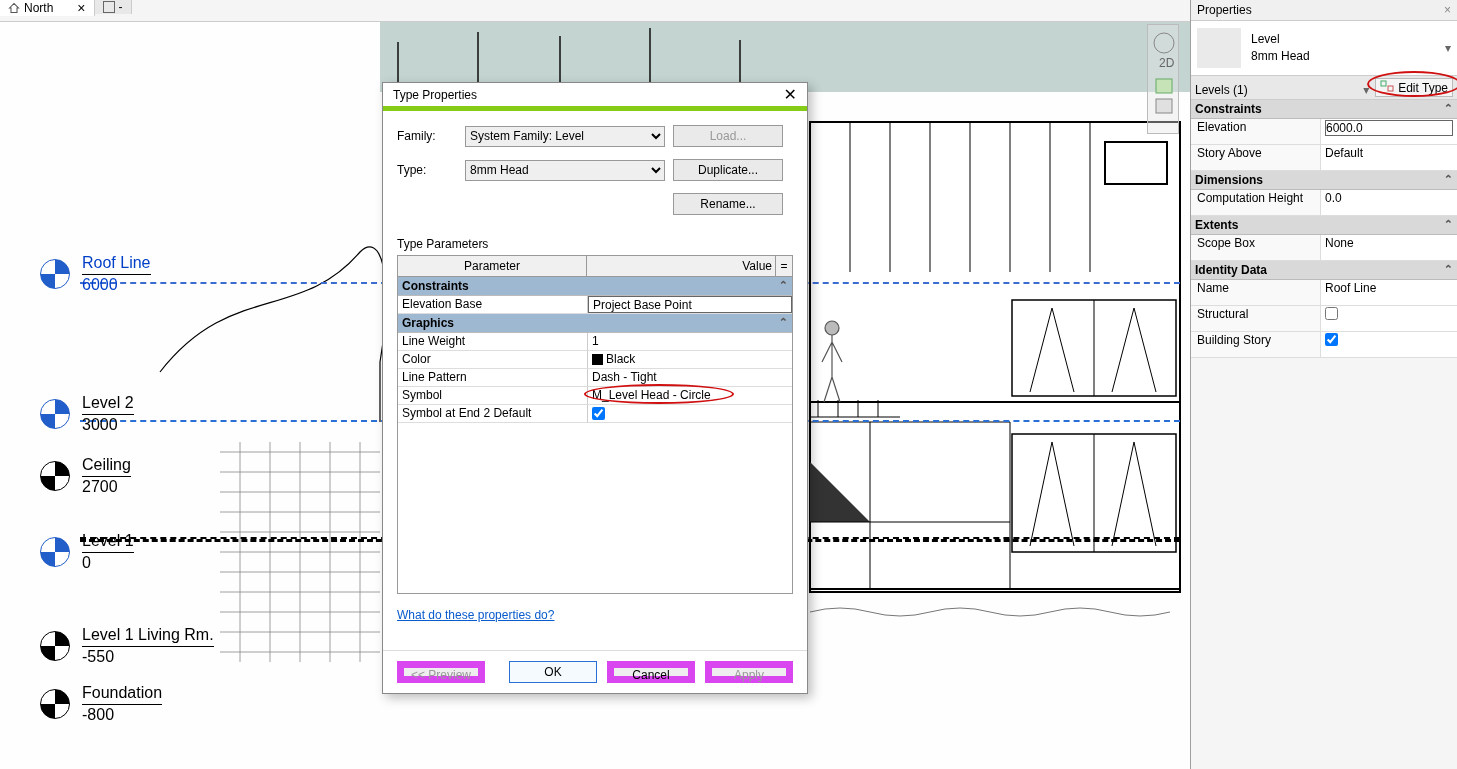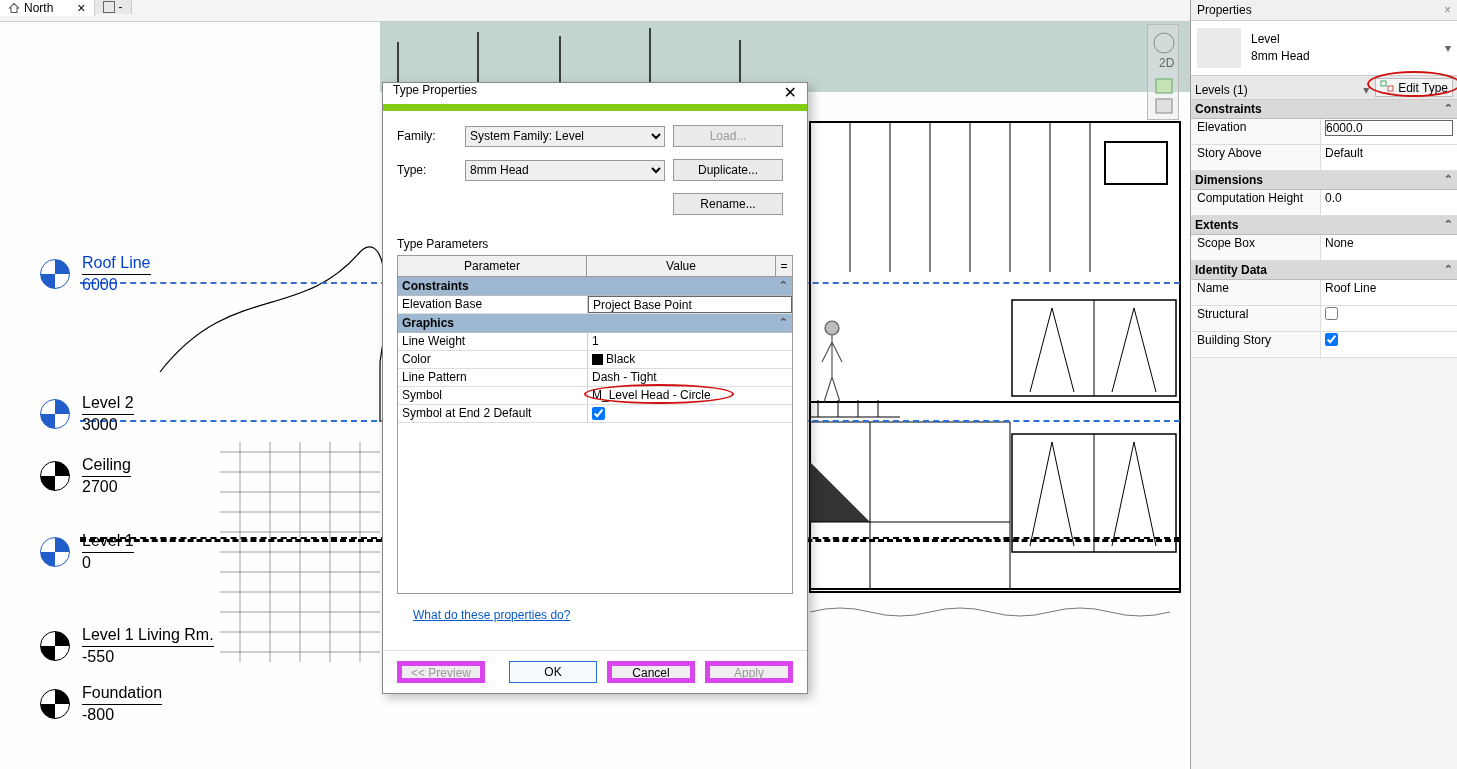"2D" .viewcube { height: 96px -> 110px }
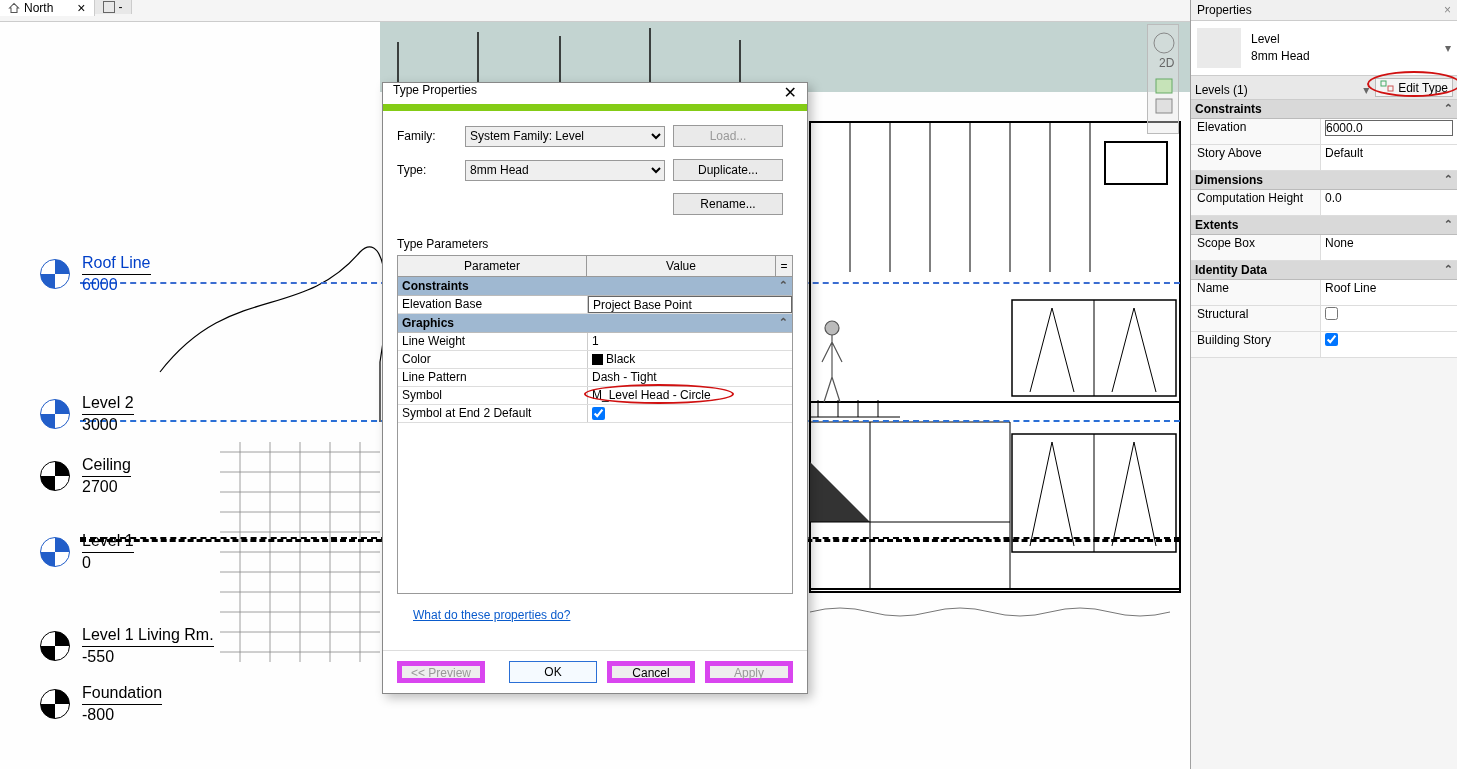"Type Properties" .dlg-title { align-items: flex-start -> center; border-bottom: 7px solid #84cc16 -> 5px solid #84cc16 }
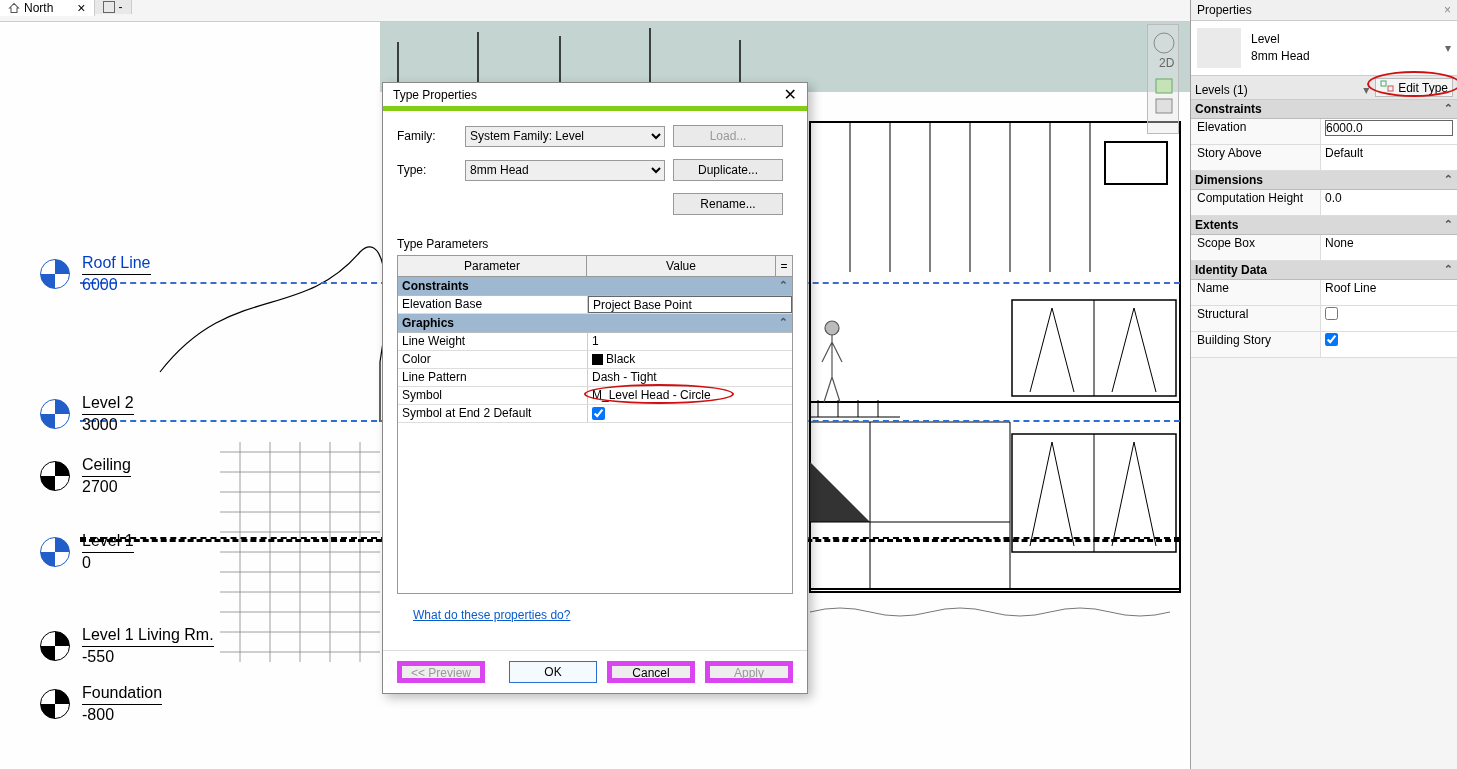"Value" .param-head .c2 { text-align: center -> right }
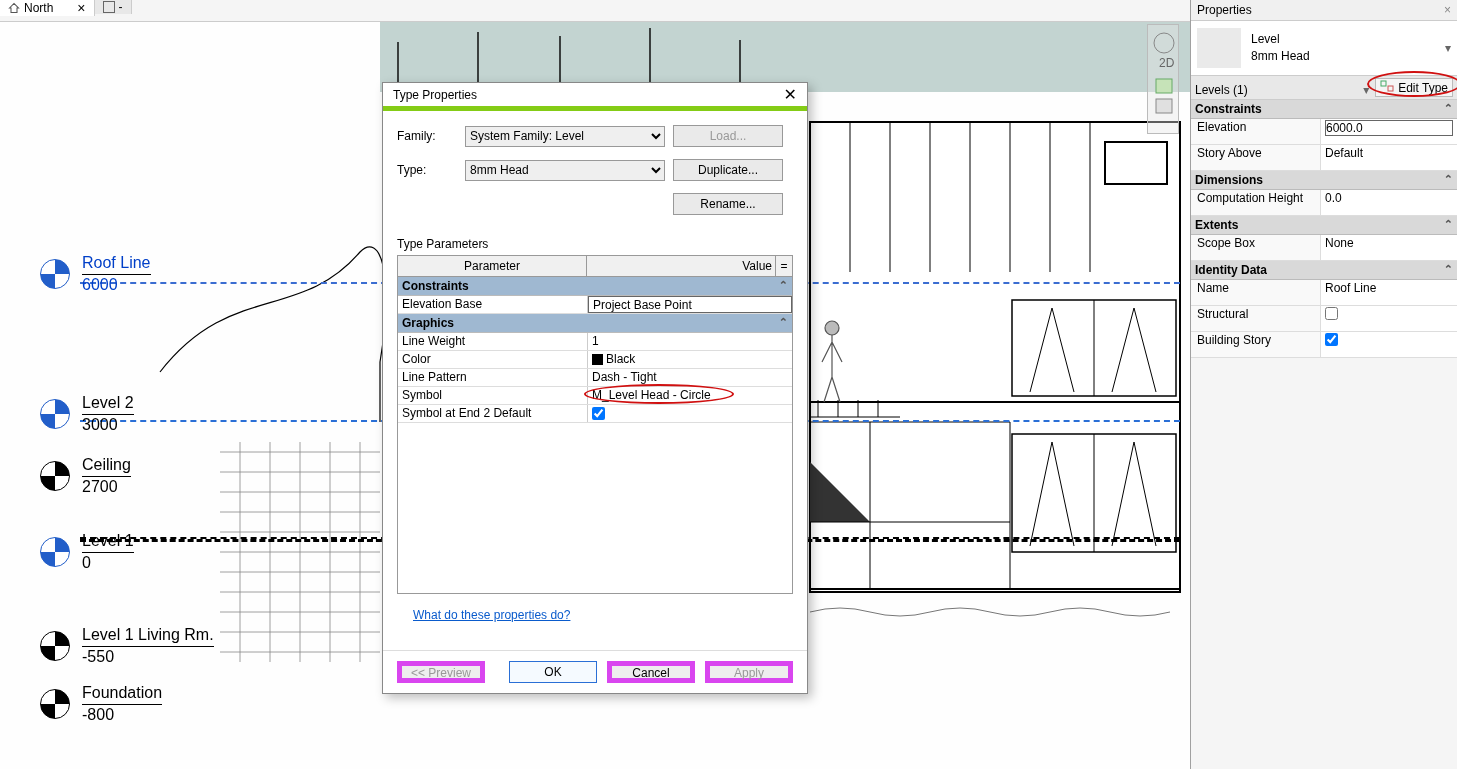"What do these properties do?" .link-hint { margin: 14px 16px -> 14px 0 }
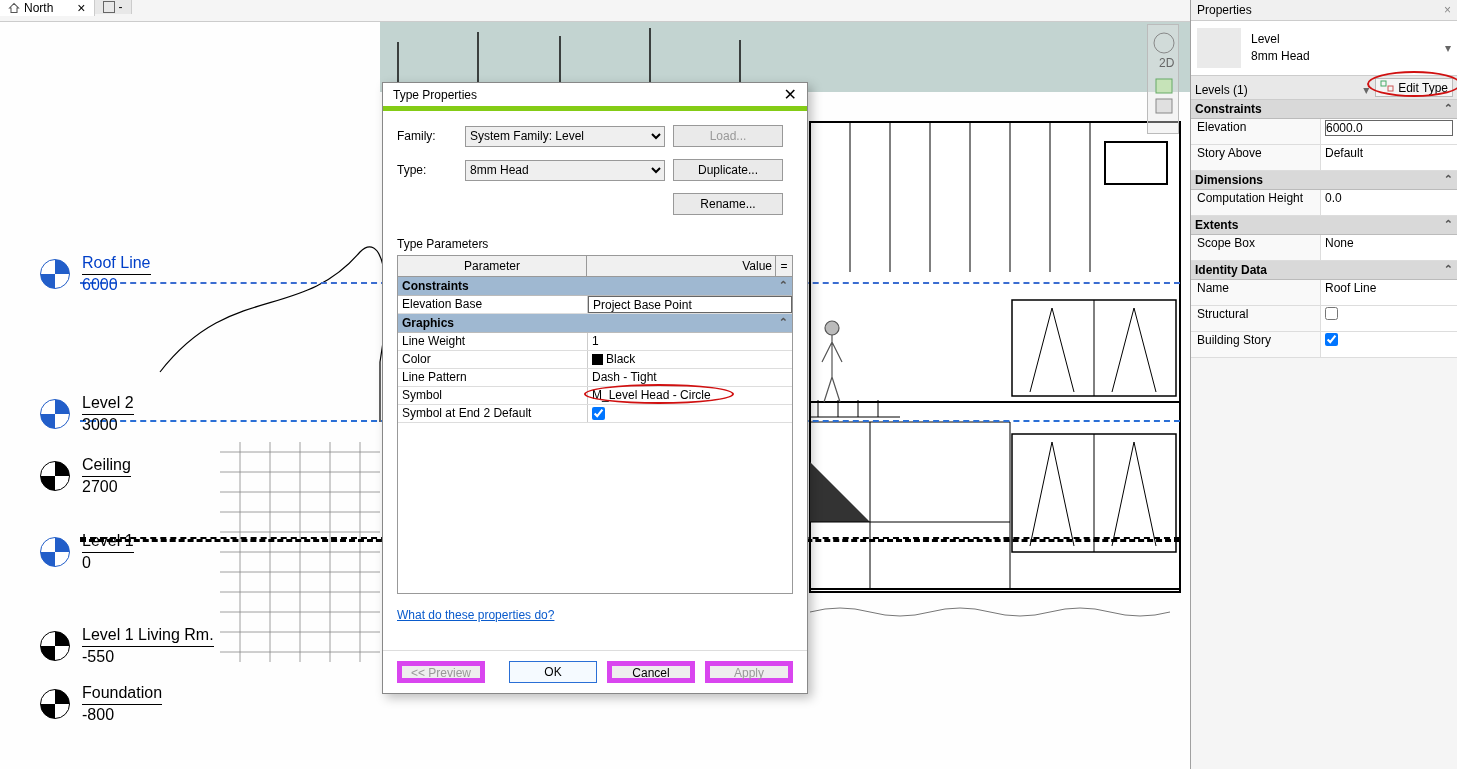"<< Preview" .dlg-buttons button { border: 5px solid #d946ef -> 7px solid #d946ef }
